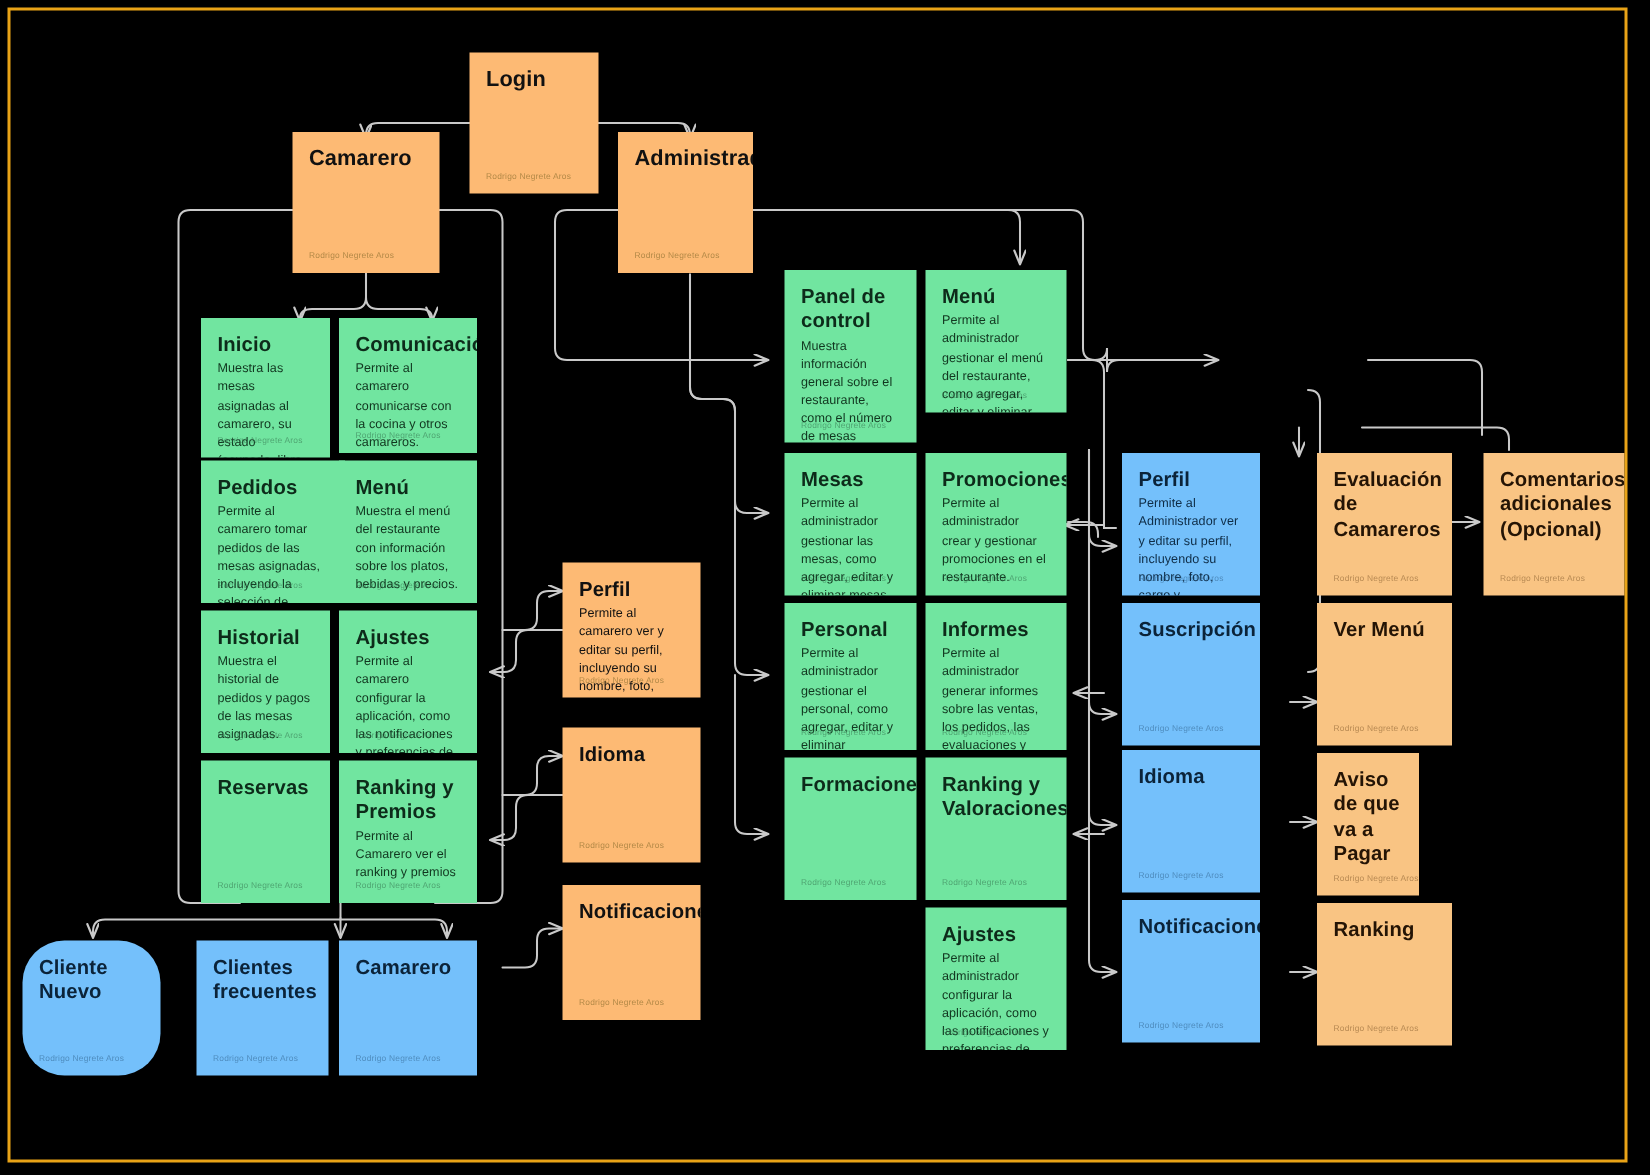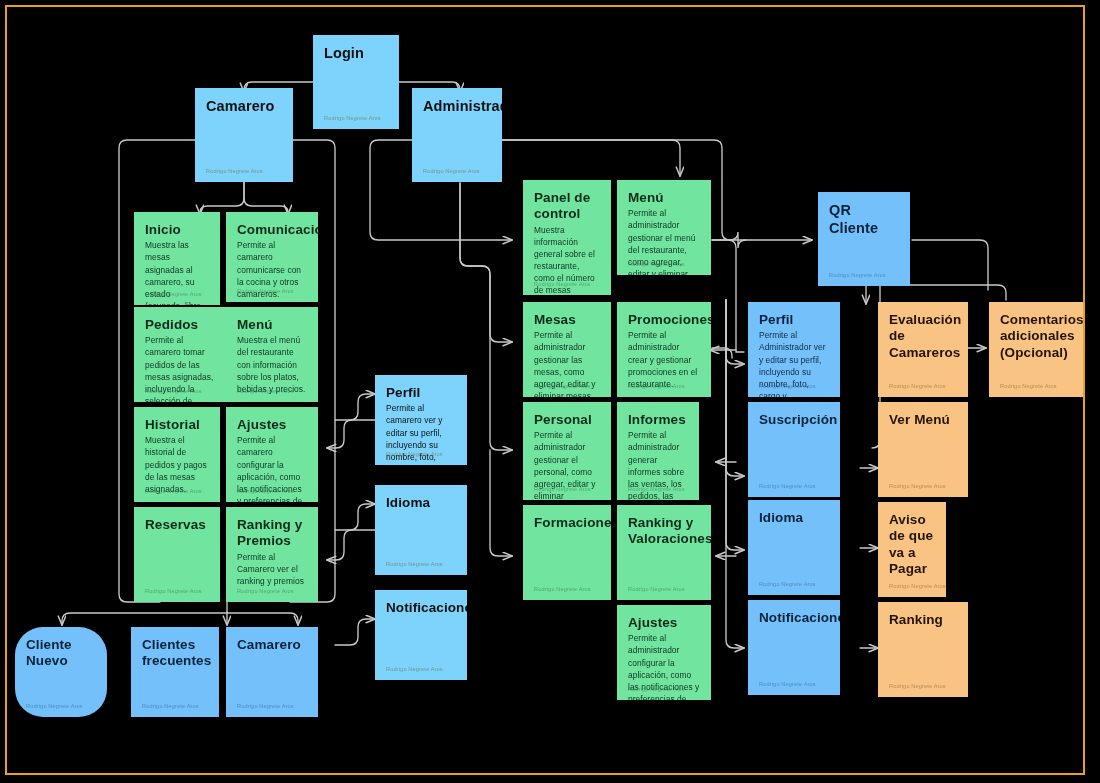"Login" .yellow { background: #7dd3fc -> #fdba74 }
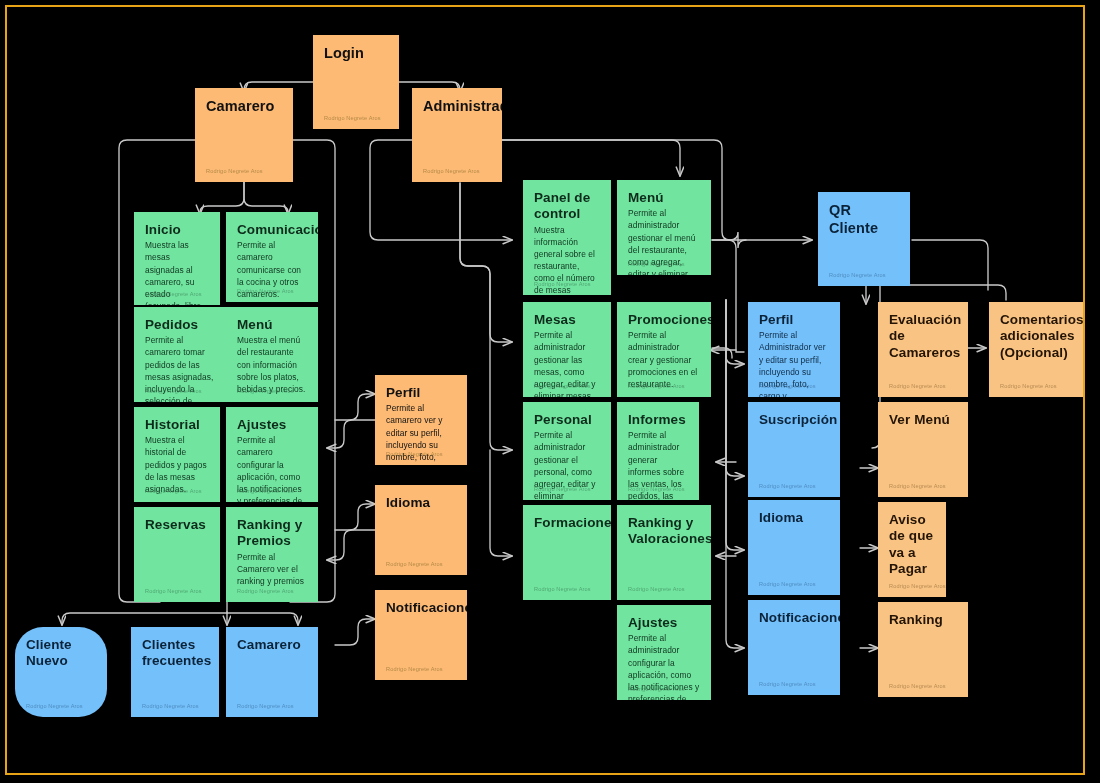"QR Cliente" div.card { html: <div> <p>QR Cliente</p> <p></p> <span>Rodrigo Negrete Aros</span> </div> -> none }
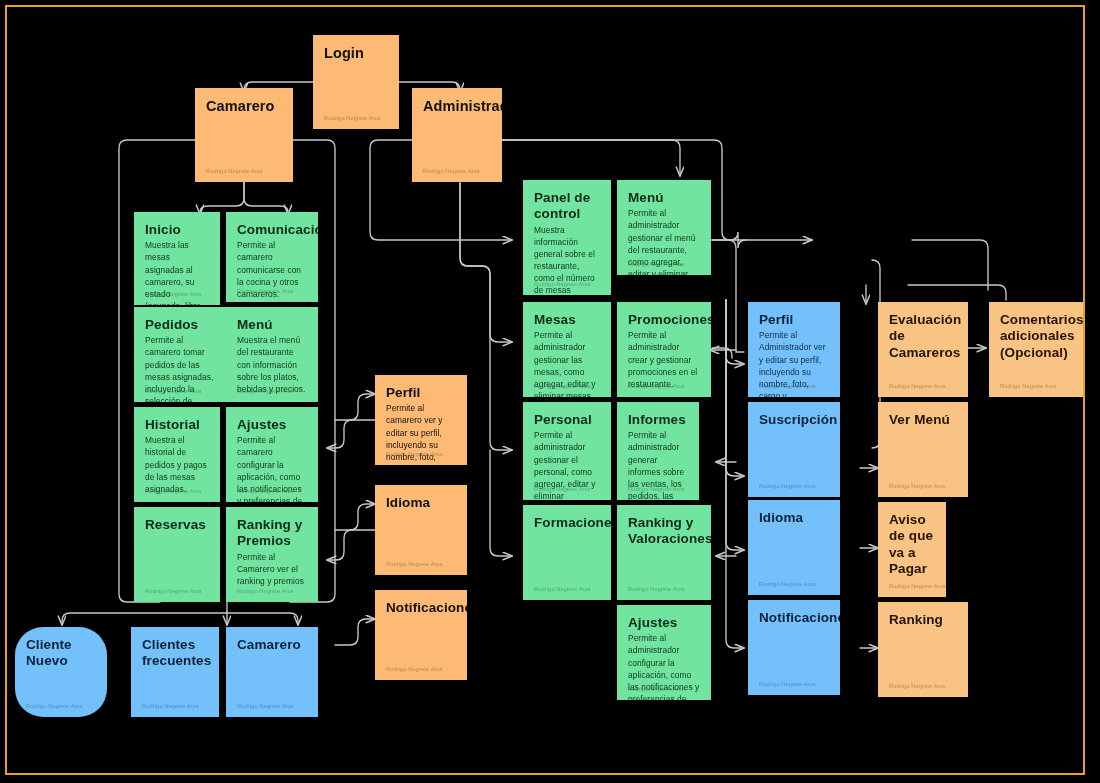"Informes" div.card { width: 82px -> 94px }
